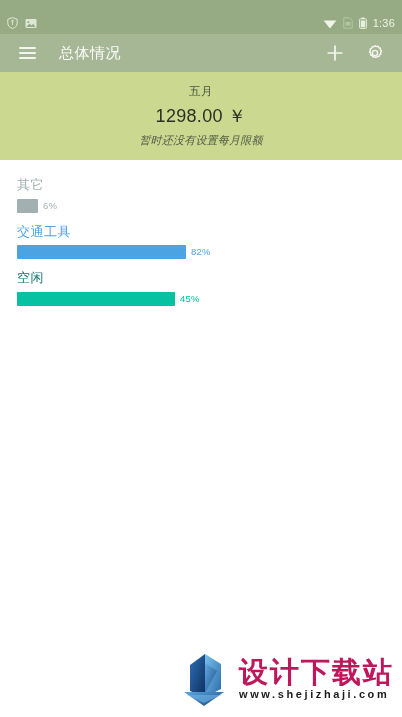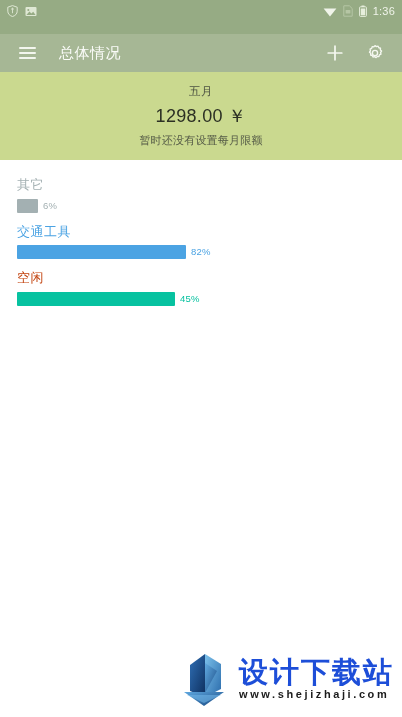"1:36" .statusbar { align-items: flex-end -> flex-start }
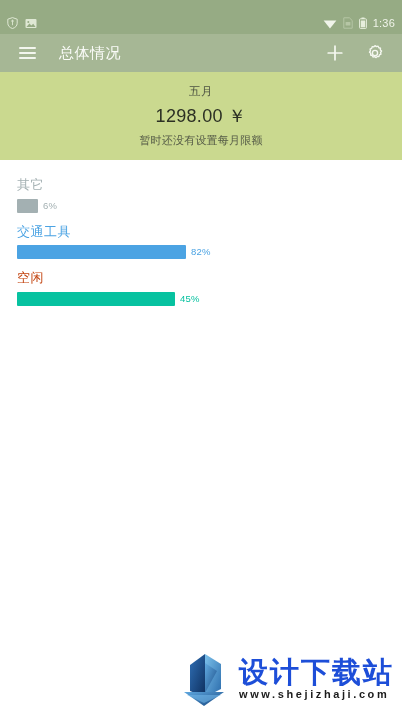"暂时还没有设置每月限额" .sum-note { font-style: none -> italic }
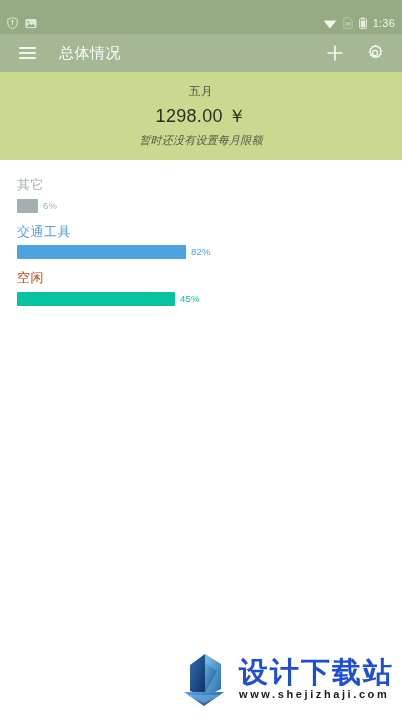"空闲" div.cat-label { color: #c2410c -> #0f766e }
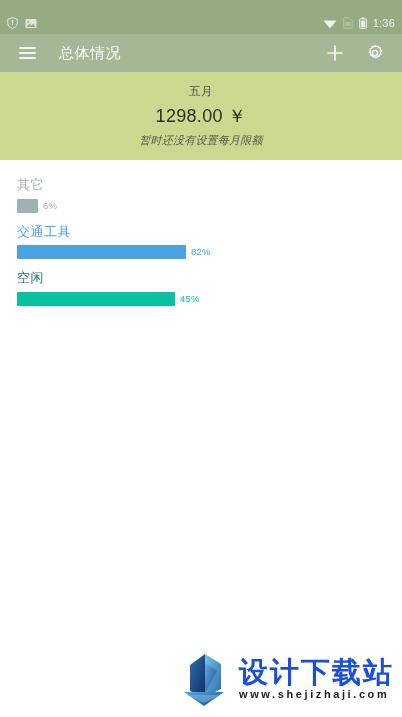"设计下载站" .wm-title { color: #1d4ed8 -> #be185d }
